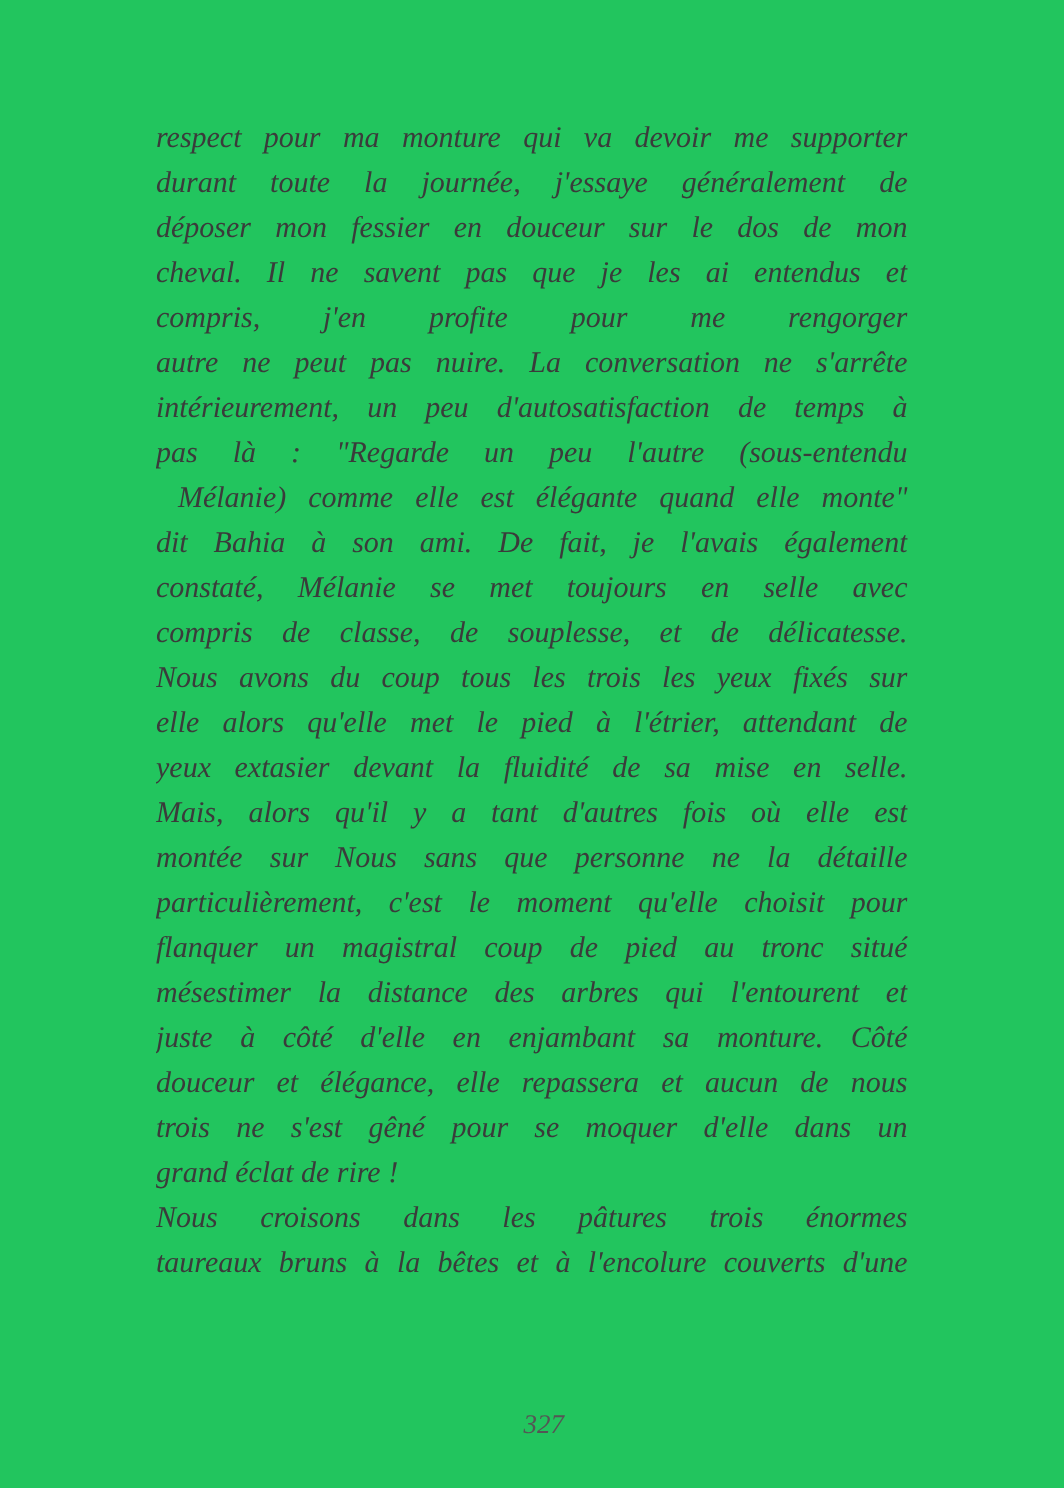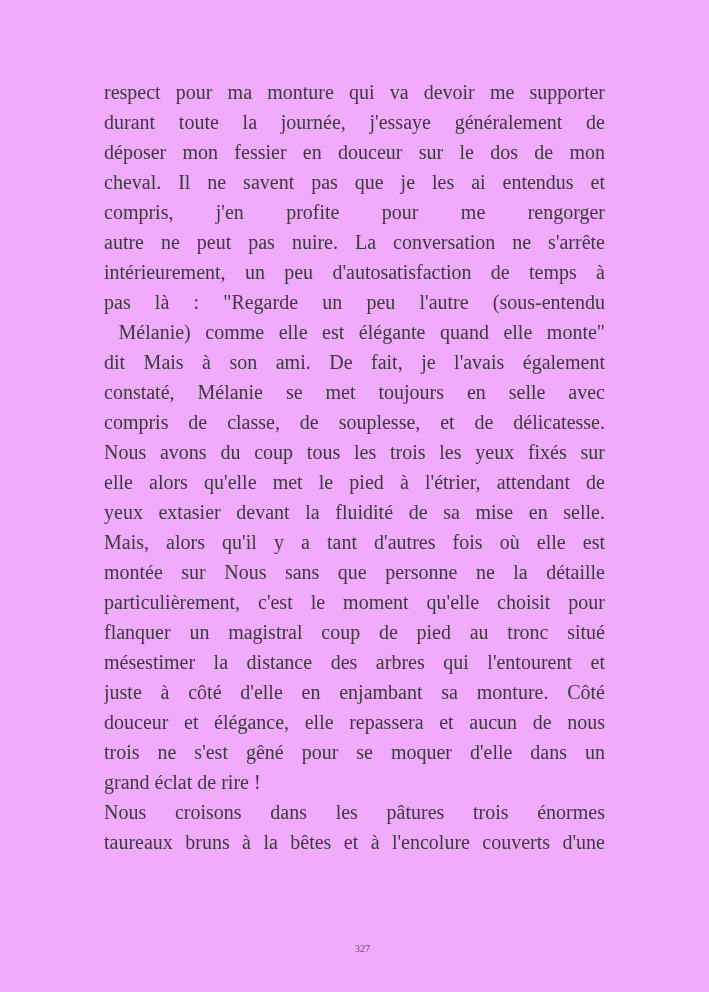"respect pour ma monture qui" .page { background: #f0abfc -> #22c55e; font-style: none -> italic }
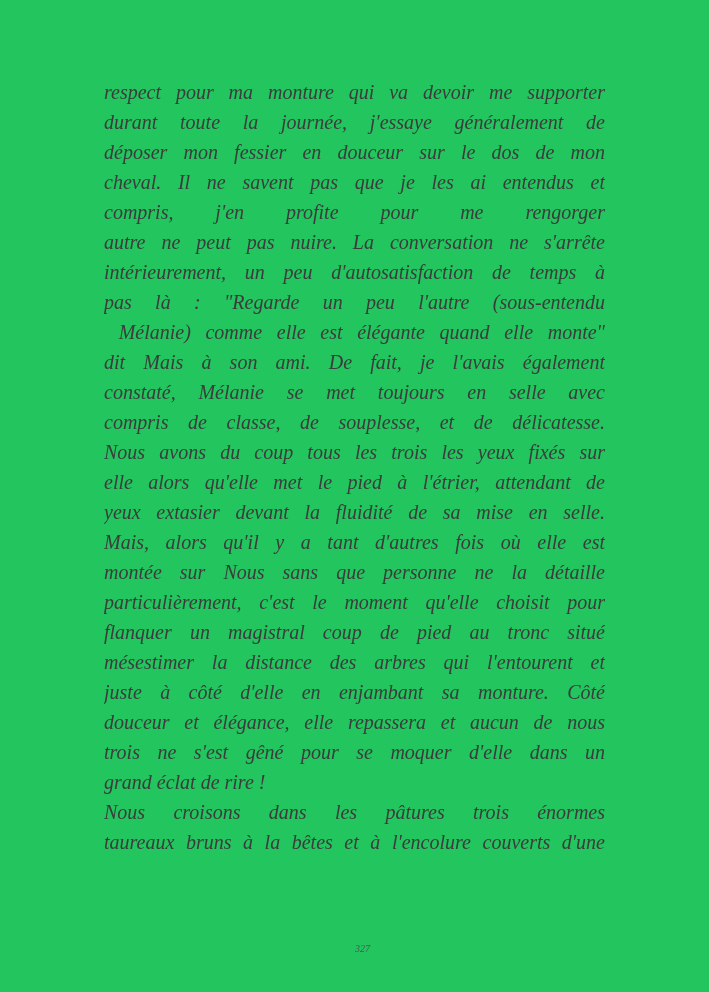"dit Mais à son ami." div.line { text: Mais -> Bahia }
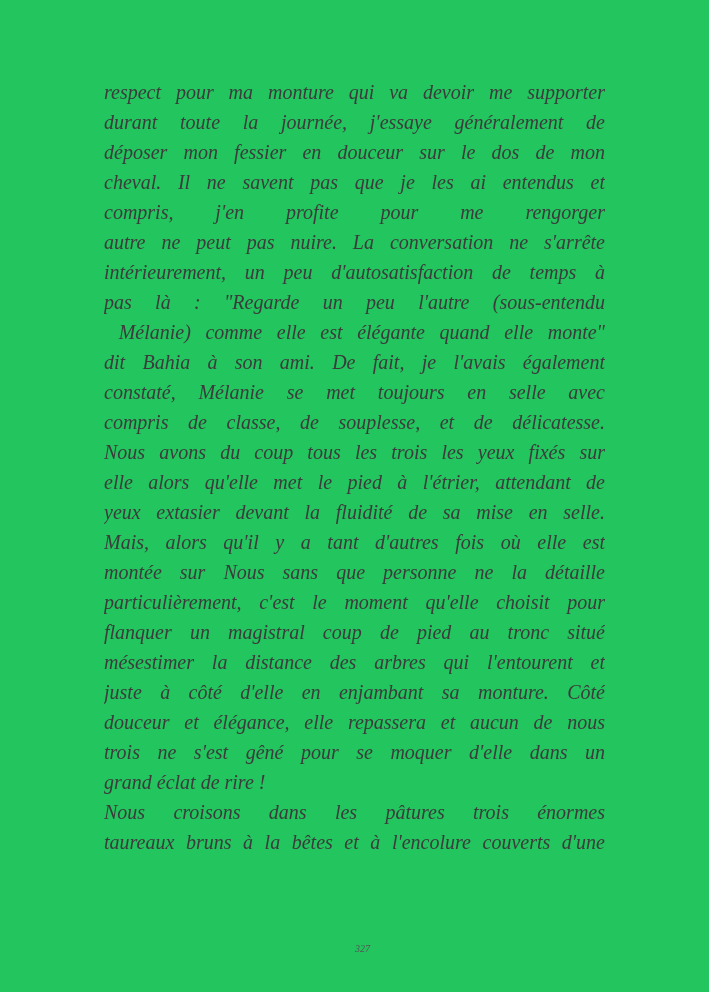"327" .page-number { font-size: 10px -> 18px }
